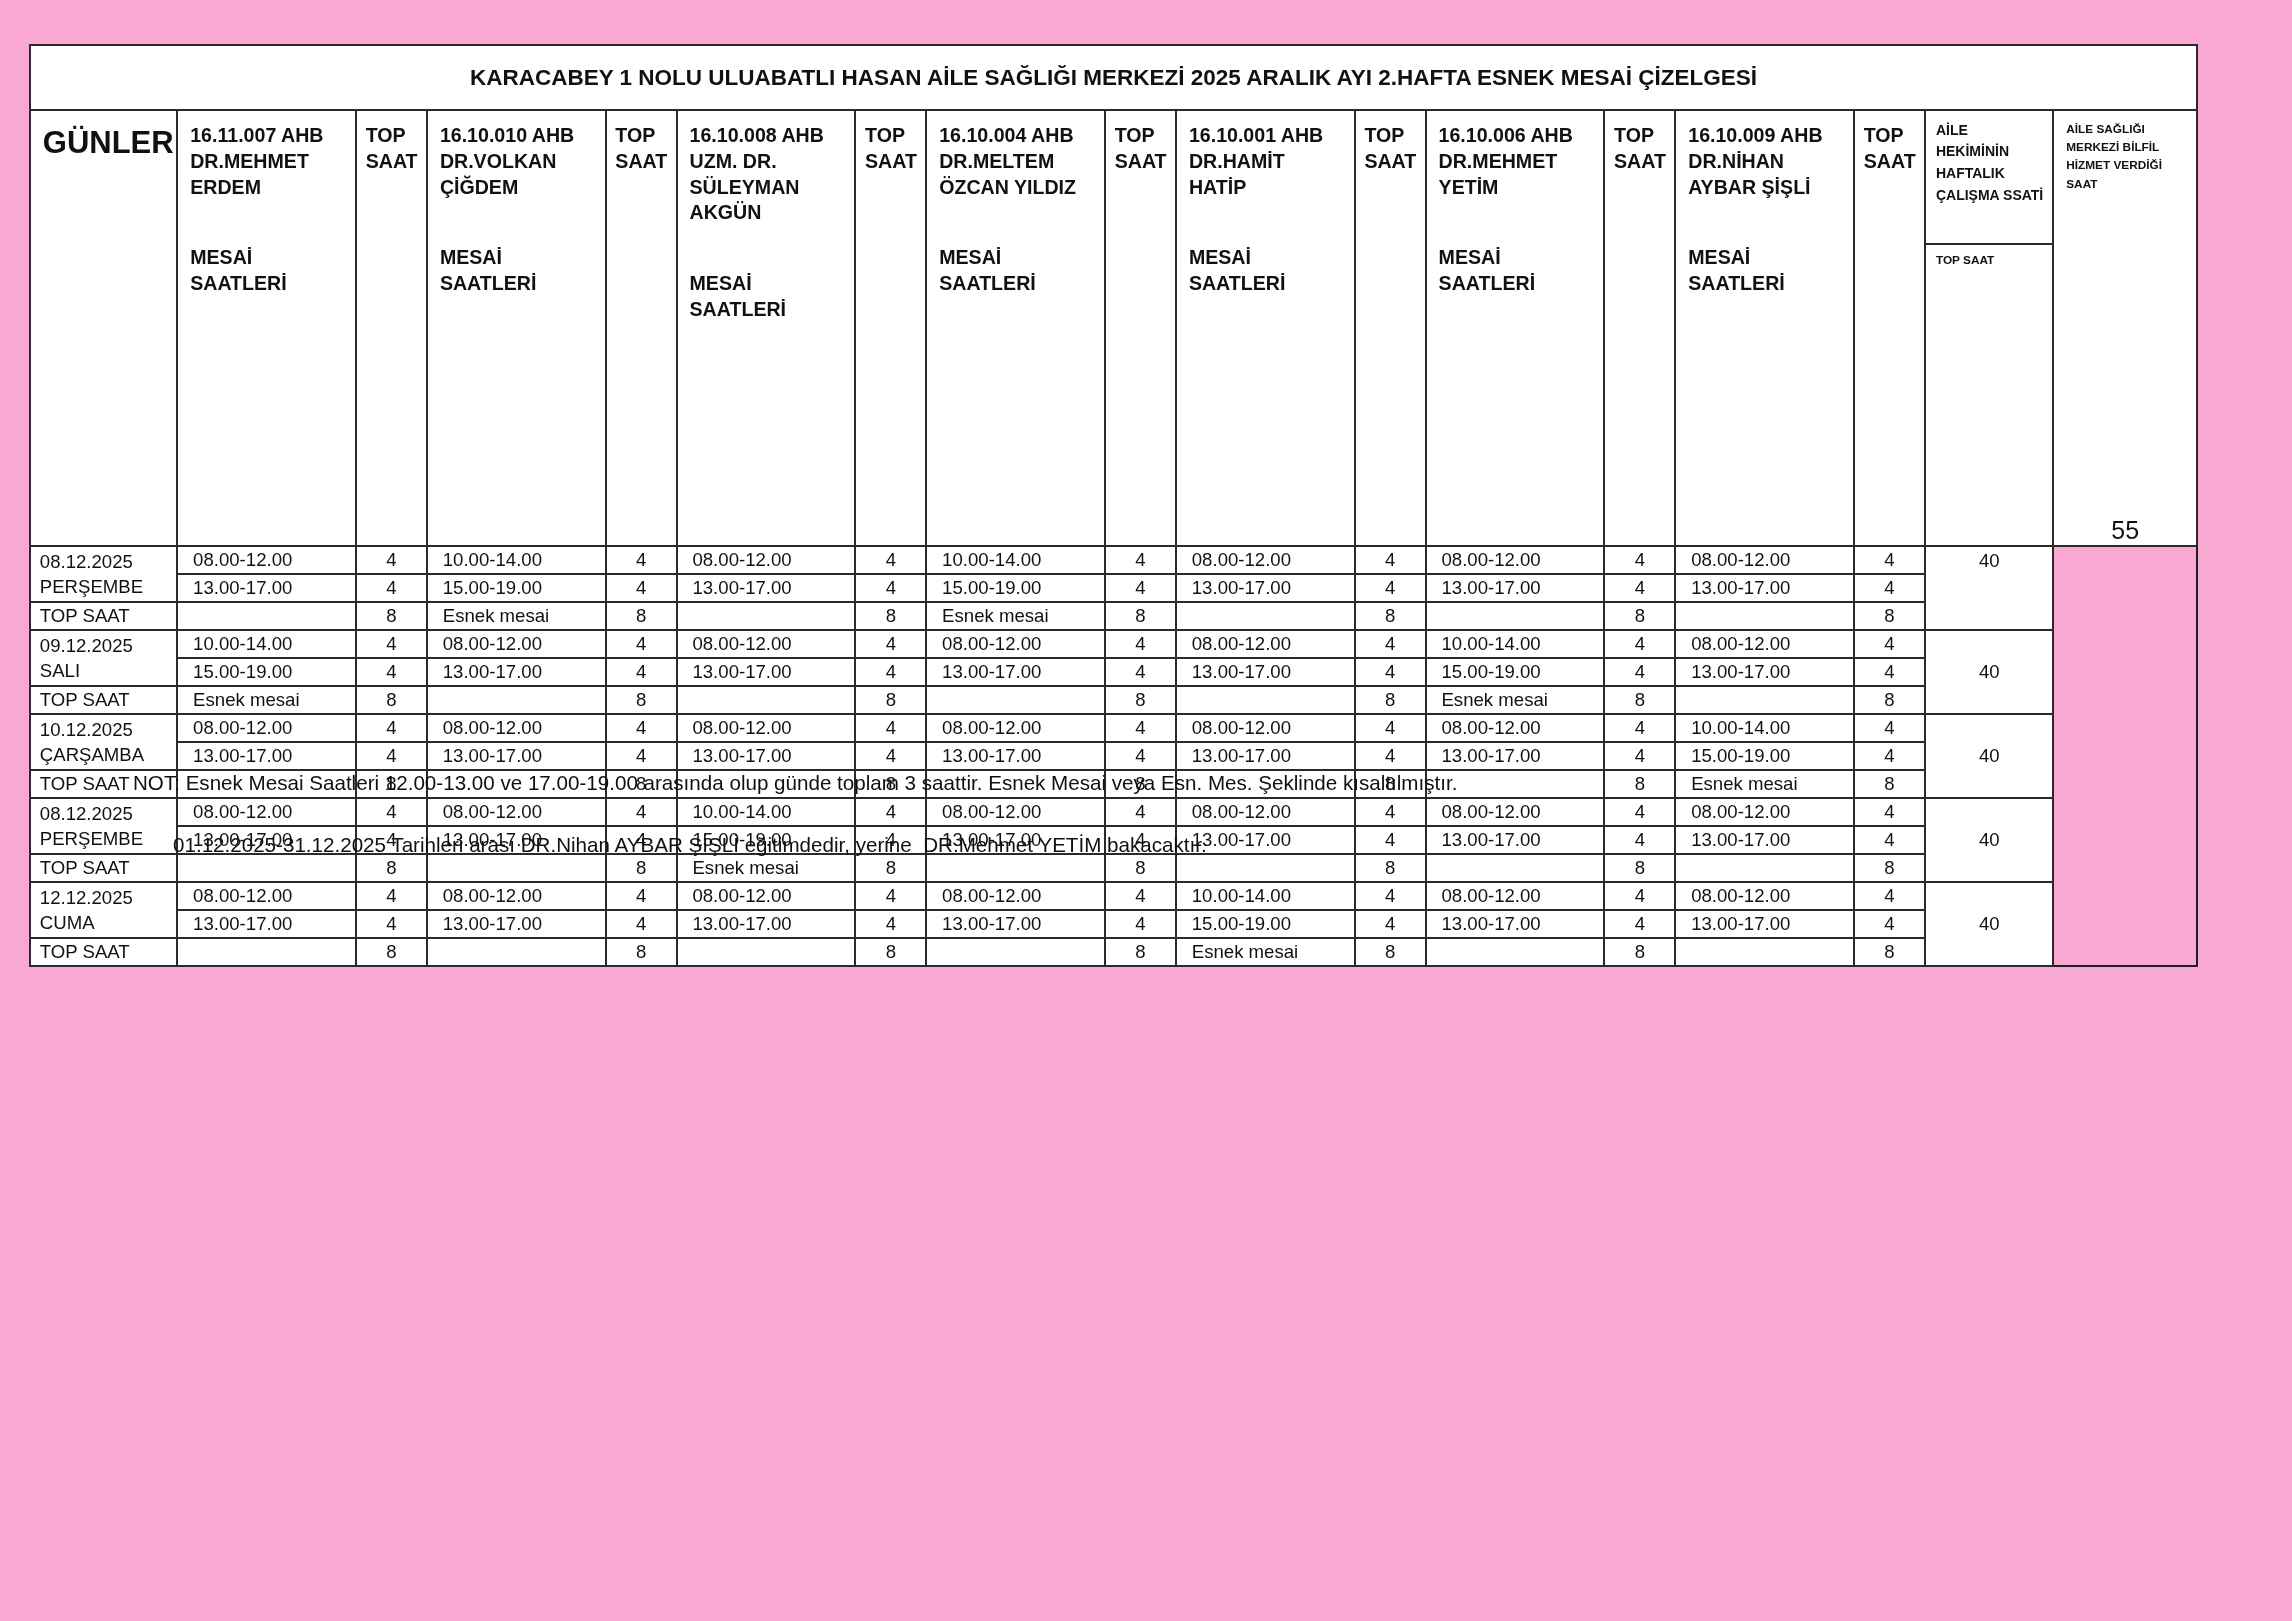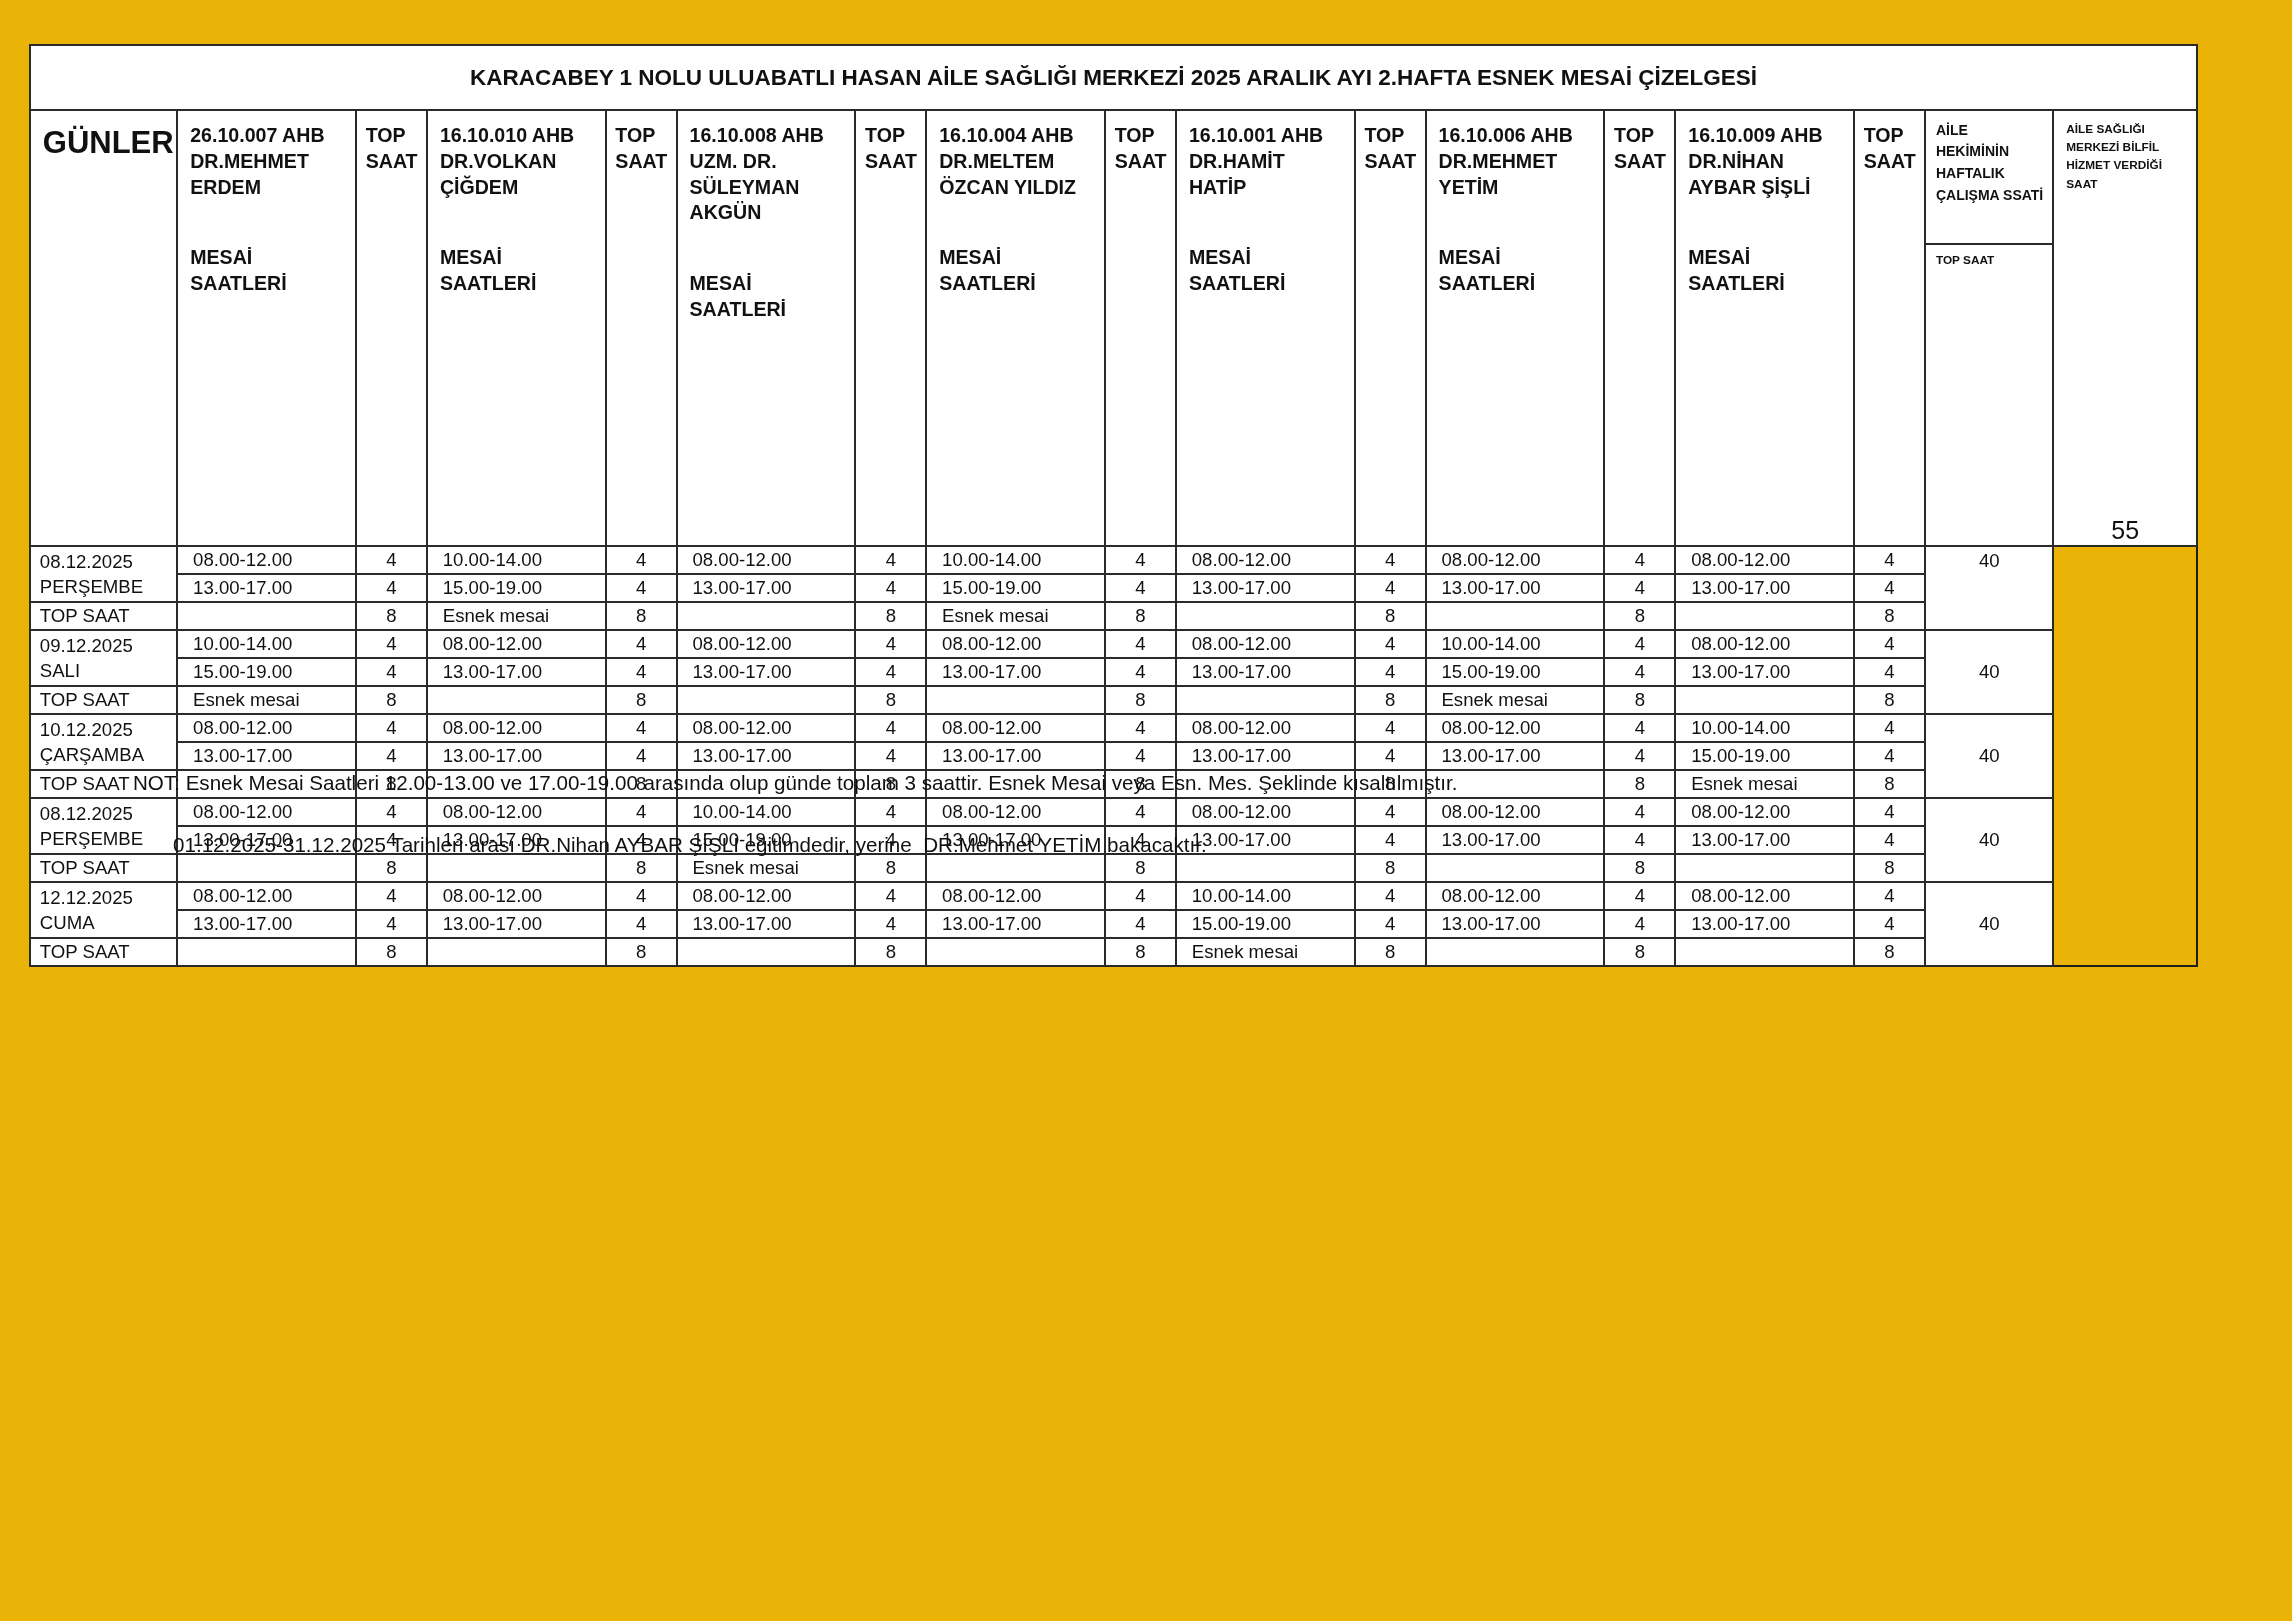"KARACABEY 1 NOLU ULUABATLI HASAN" .page { background: #eab308 -> #f9a8d4 }
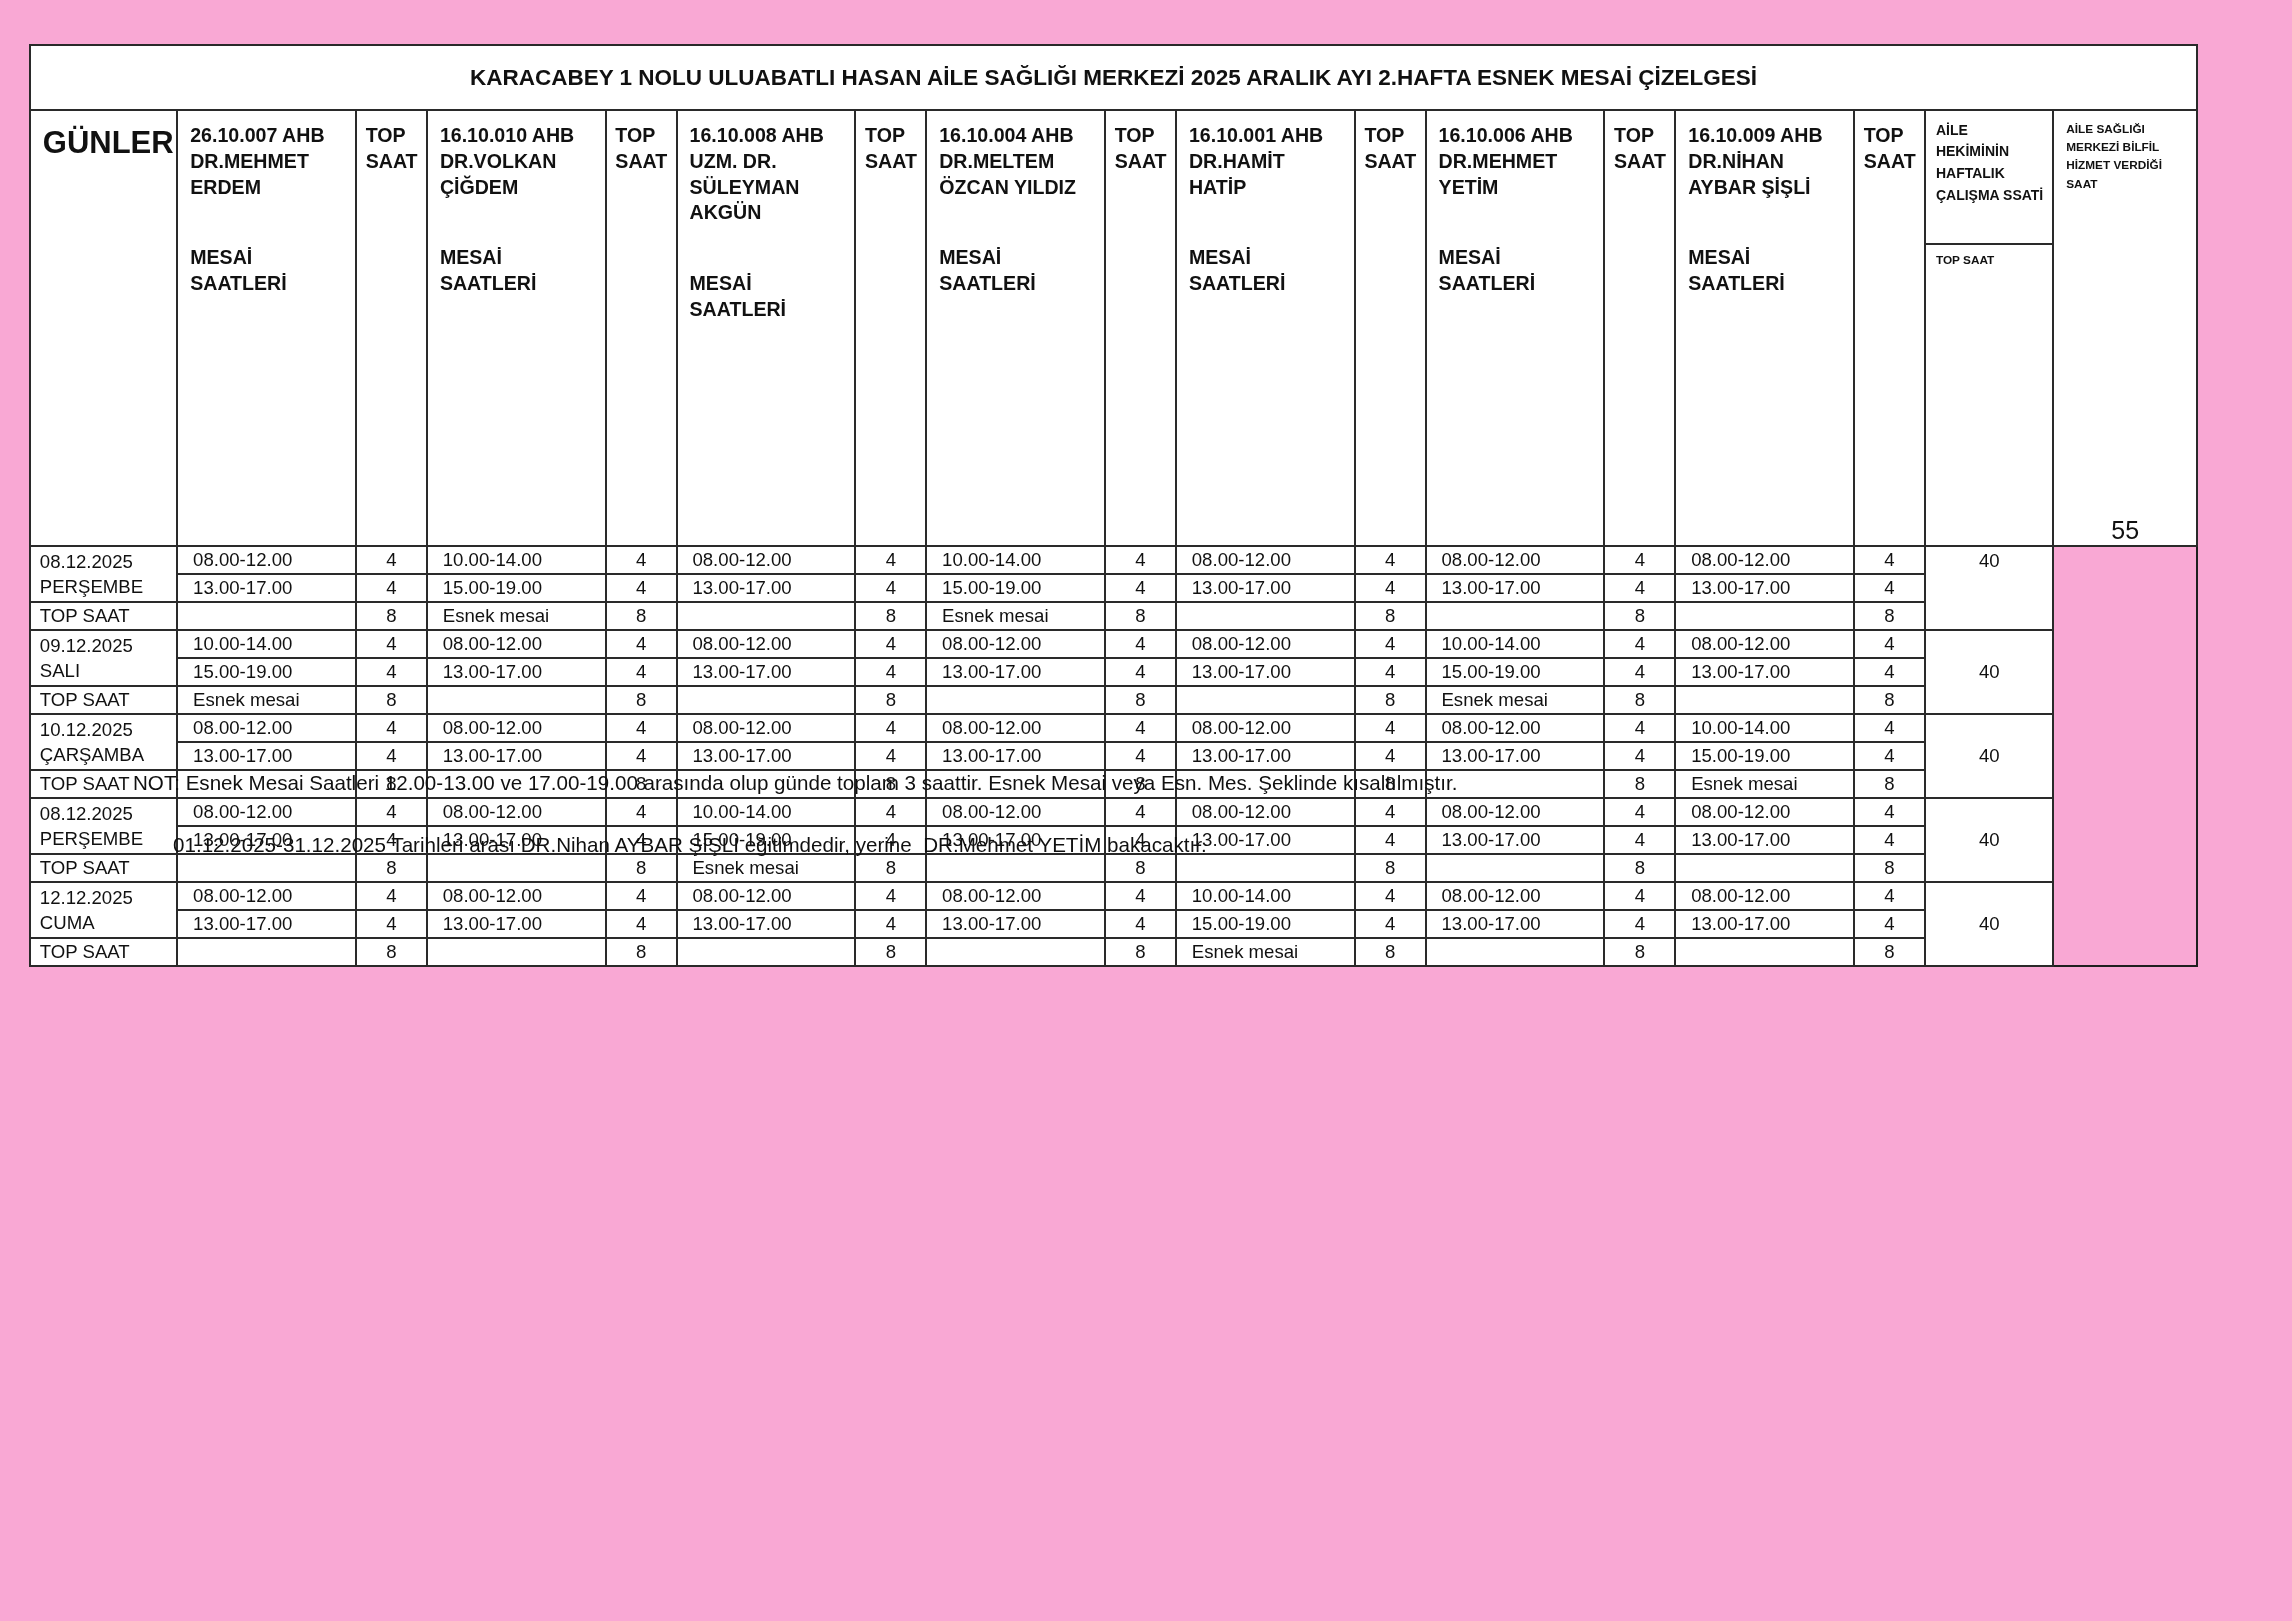"26.10.007 AHB" div { text: 26.10.007 -> 16.11.007 }
